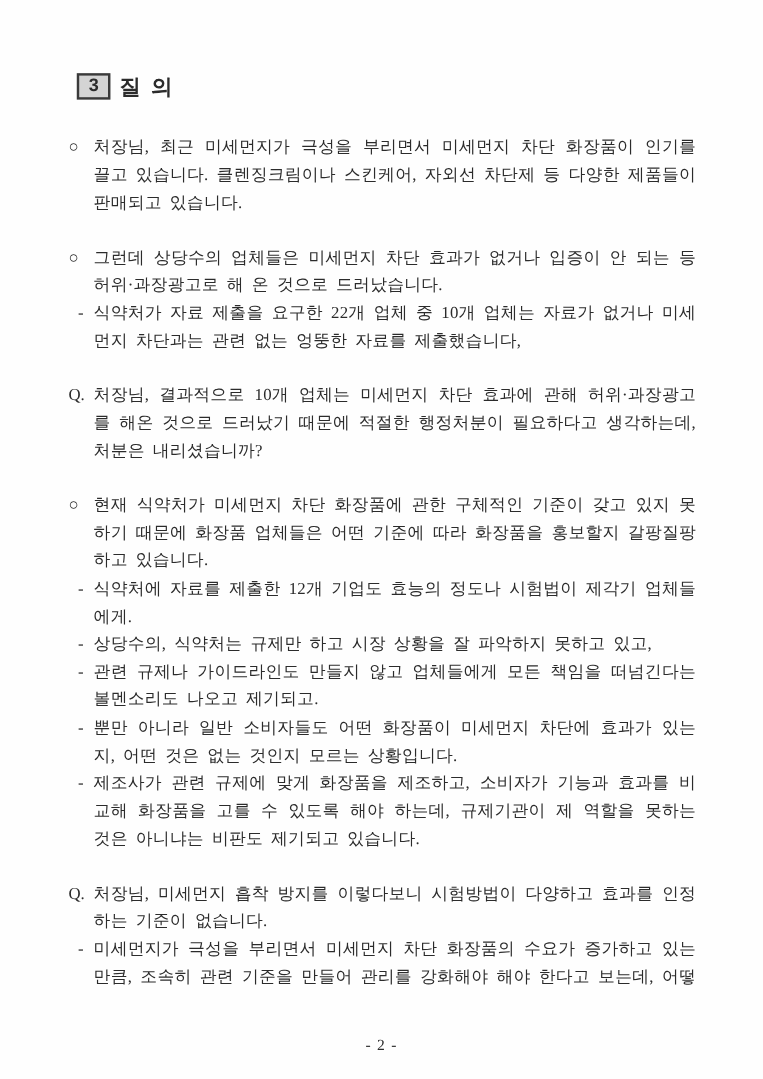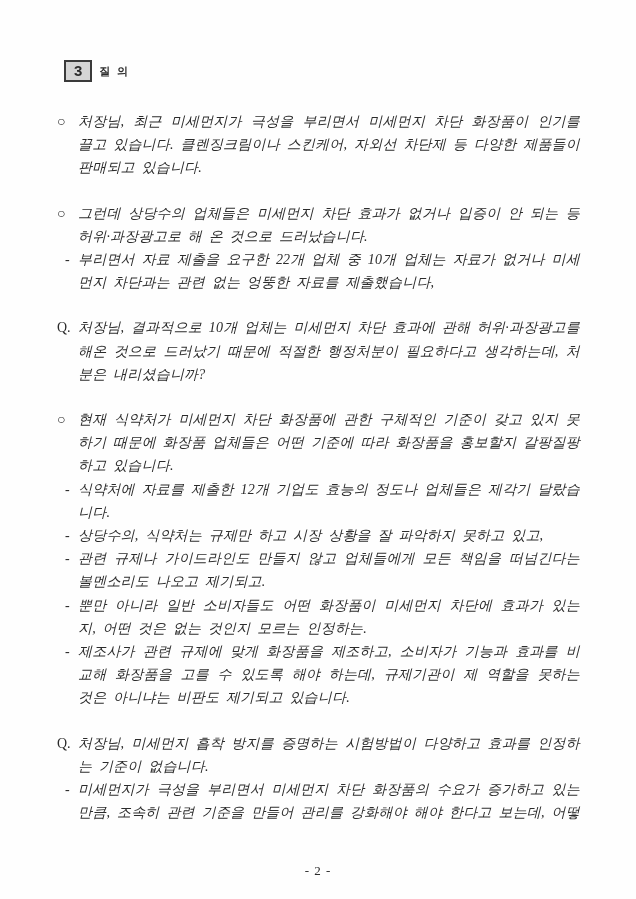"질 의" .section-title { font-size: 11px -> 18px }
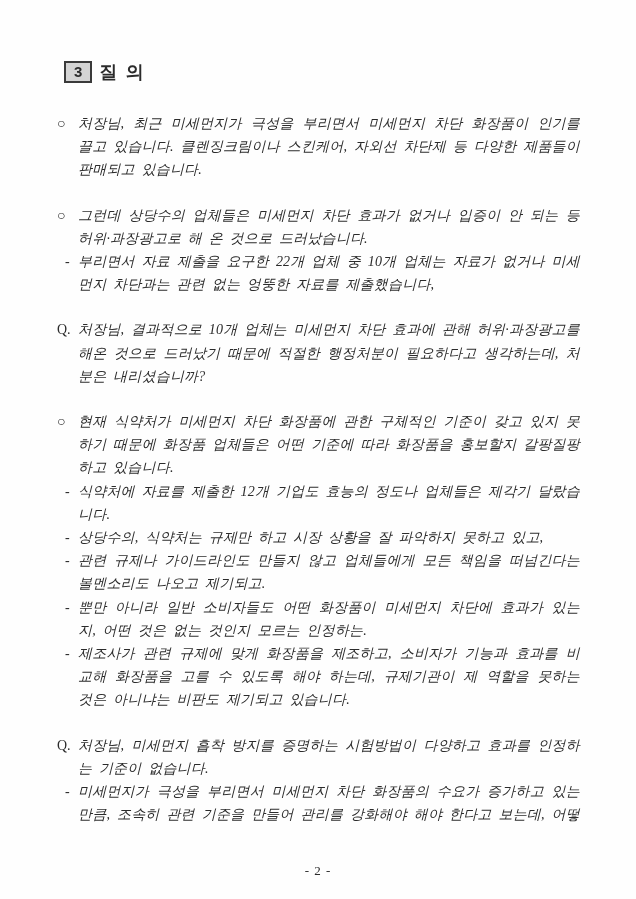"처장님, 최근 미세먼지가 극성을 부리면서" .text { font-style: italic -> none }
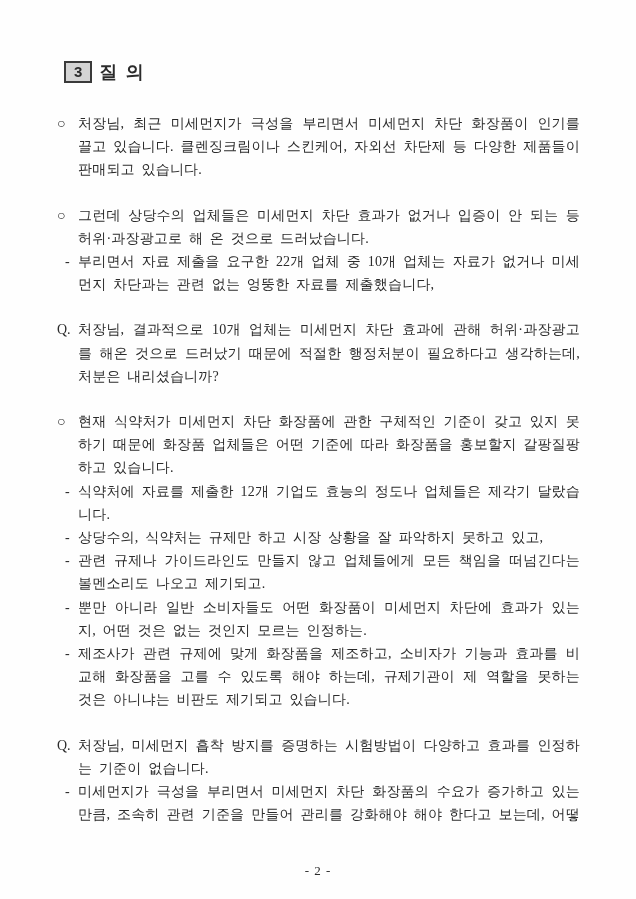"부리면서 자료 제출을 요구한 22개" span.text { text: 부리면서 -> 식약처가 }
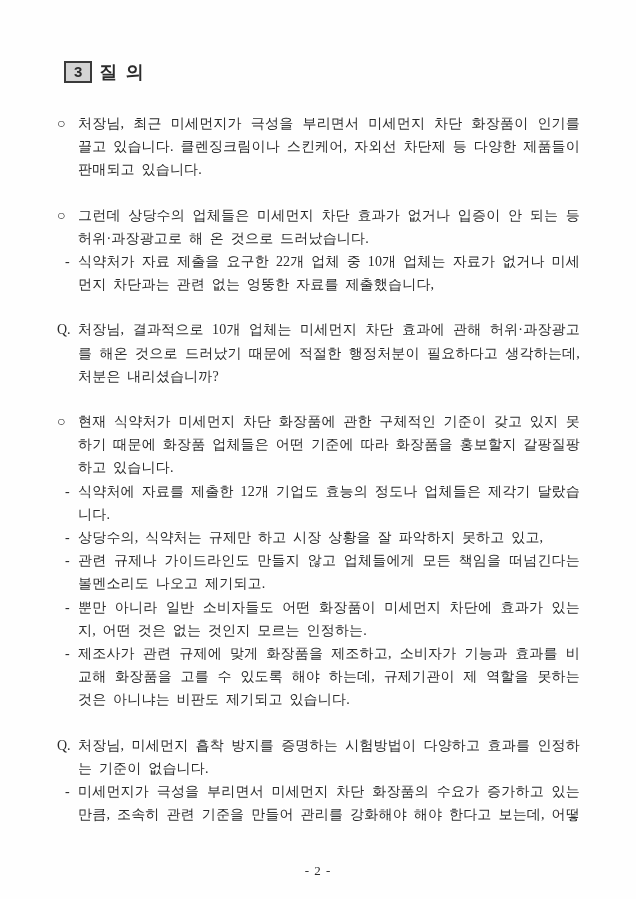"식약처에 자료를 제출한 12개 기업도" span.text { text: 업체들은 제각기 달랐습니다 -> 시험법이 제각기 업체들에게 }
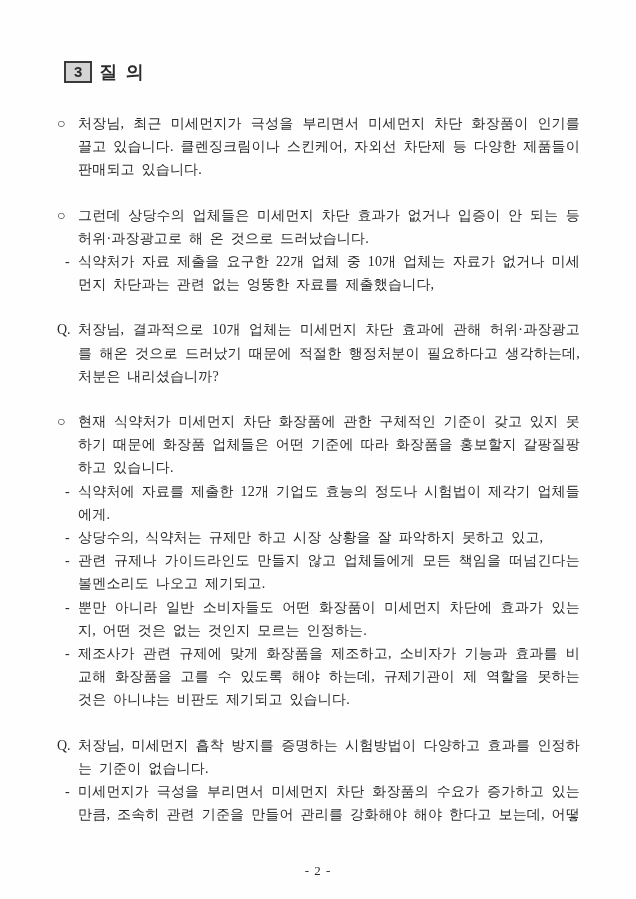"뿐만 아니라 일반 소비자들도 어떤" span.text { text: 인정하는 -> 상황입니다 }
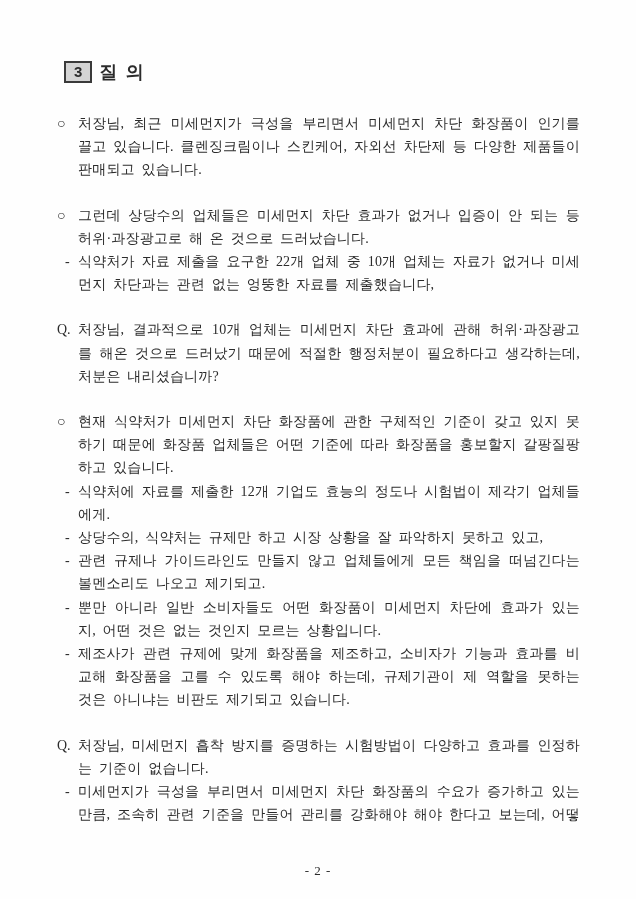"처장님, 미세먼지 흡착 방지를 증명하는" span.text { text: 증명하는 -> 이렇다보니 }
